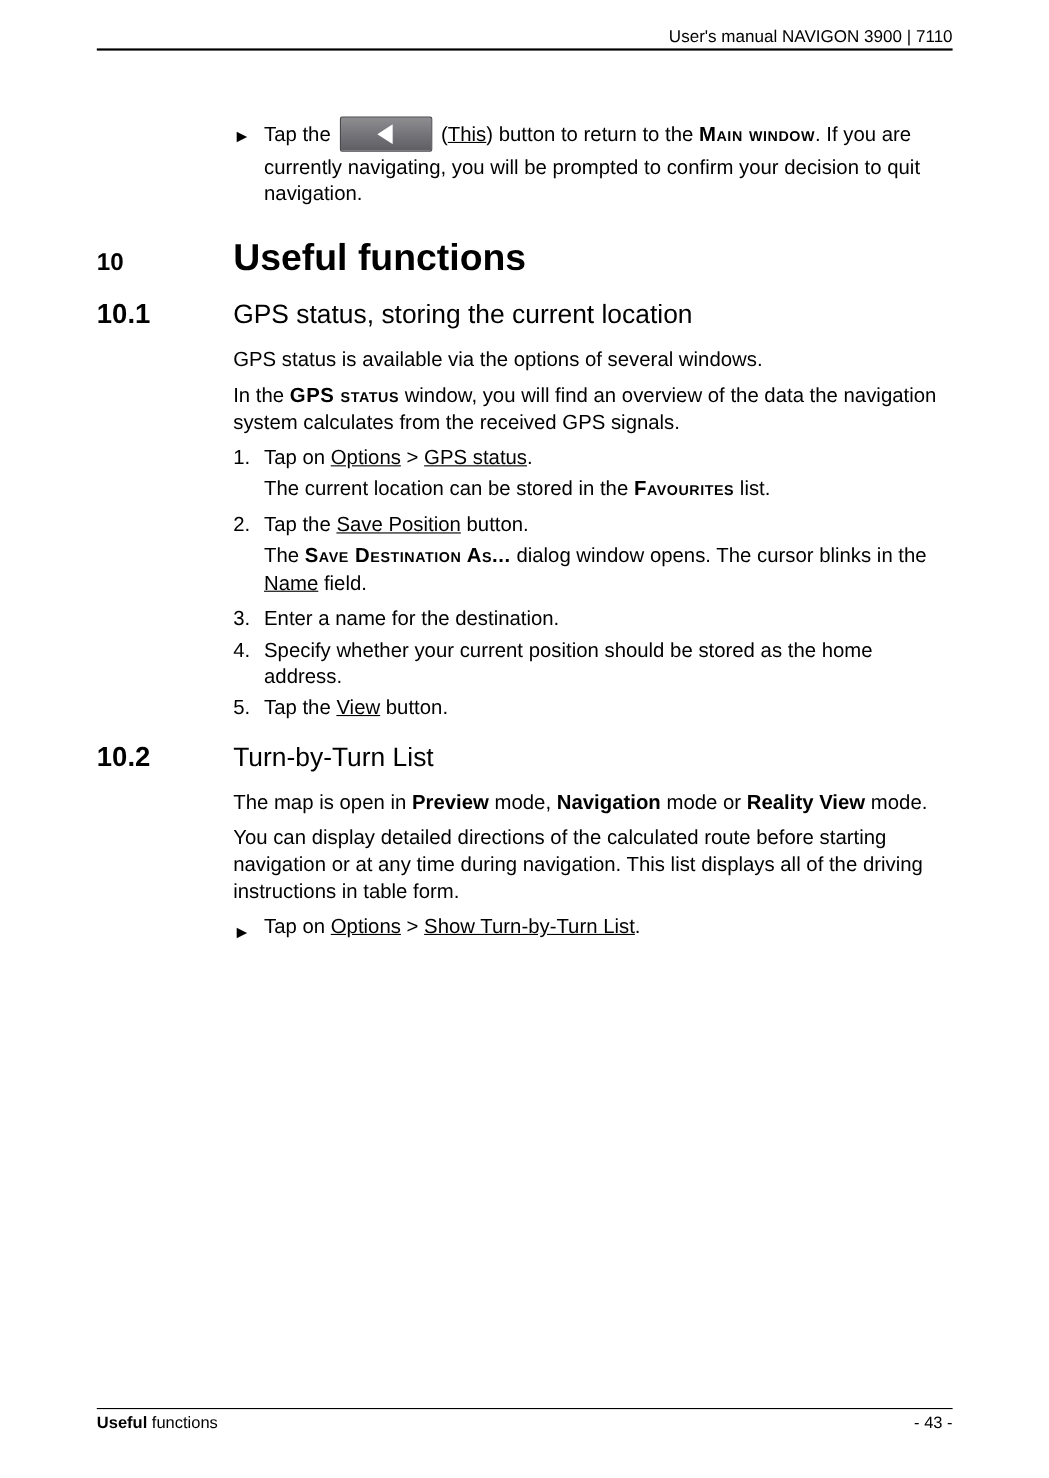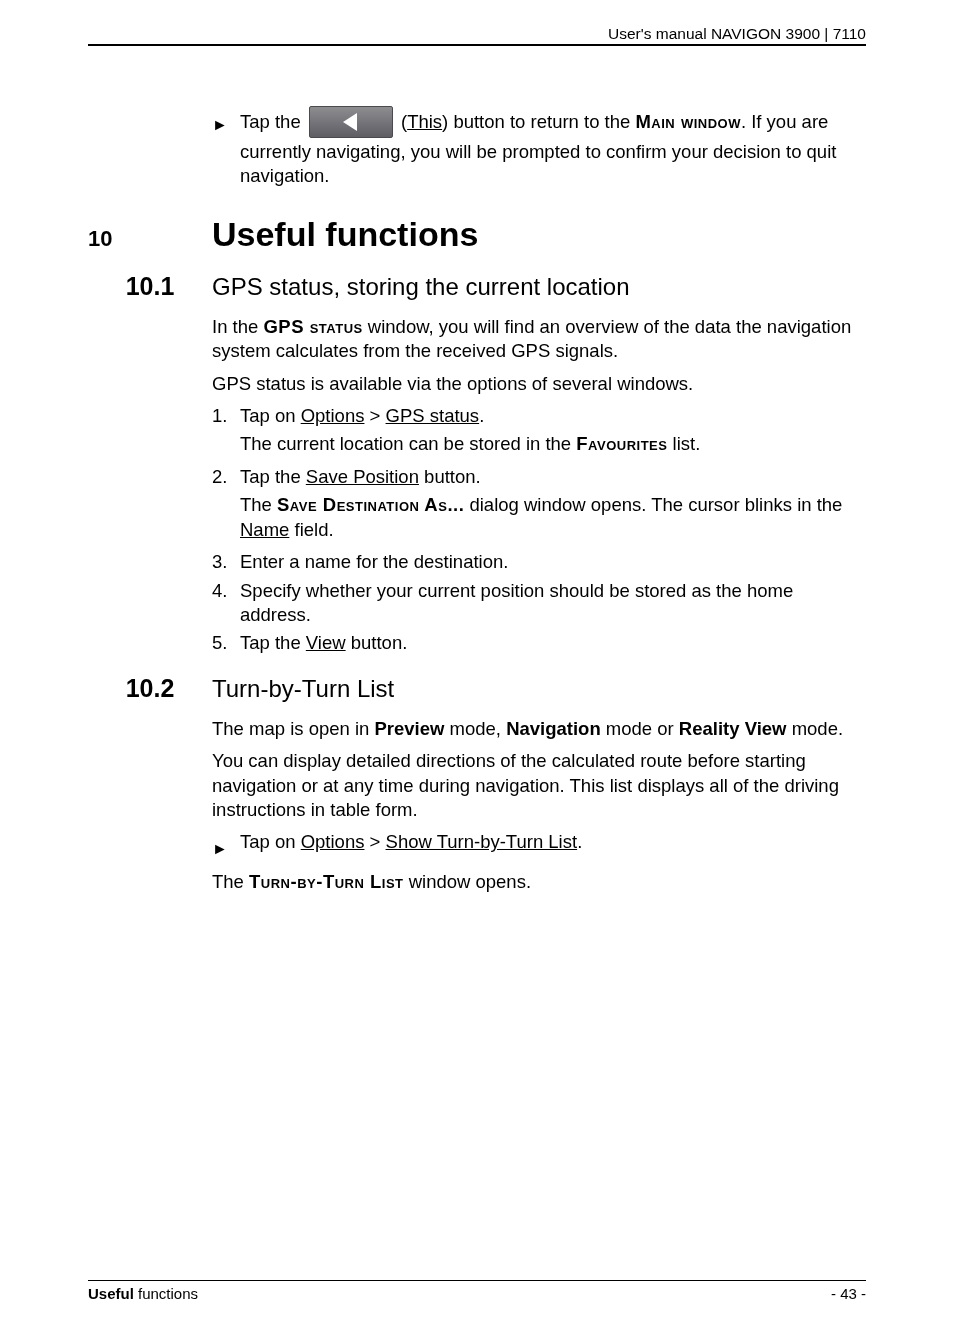"10.1" .h2-num { text-align: center -> none }
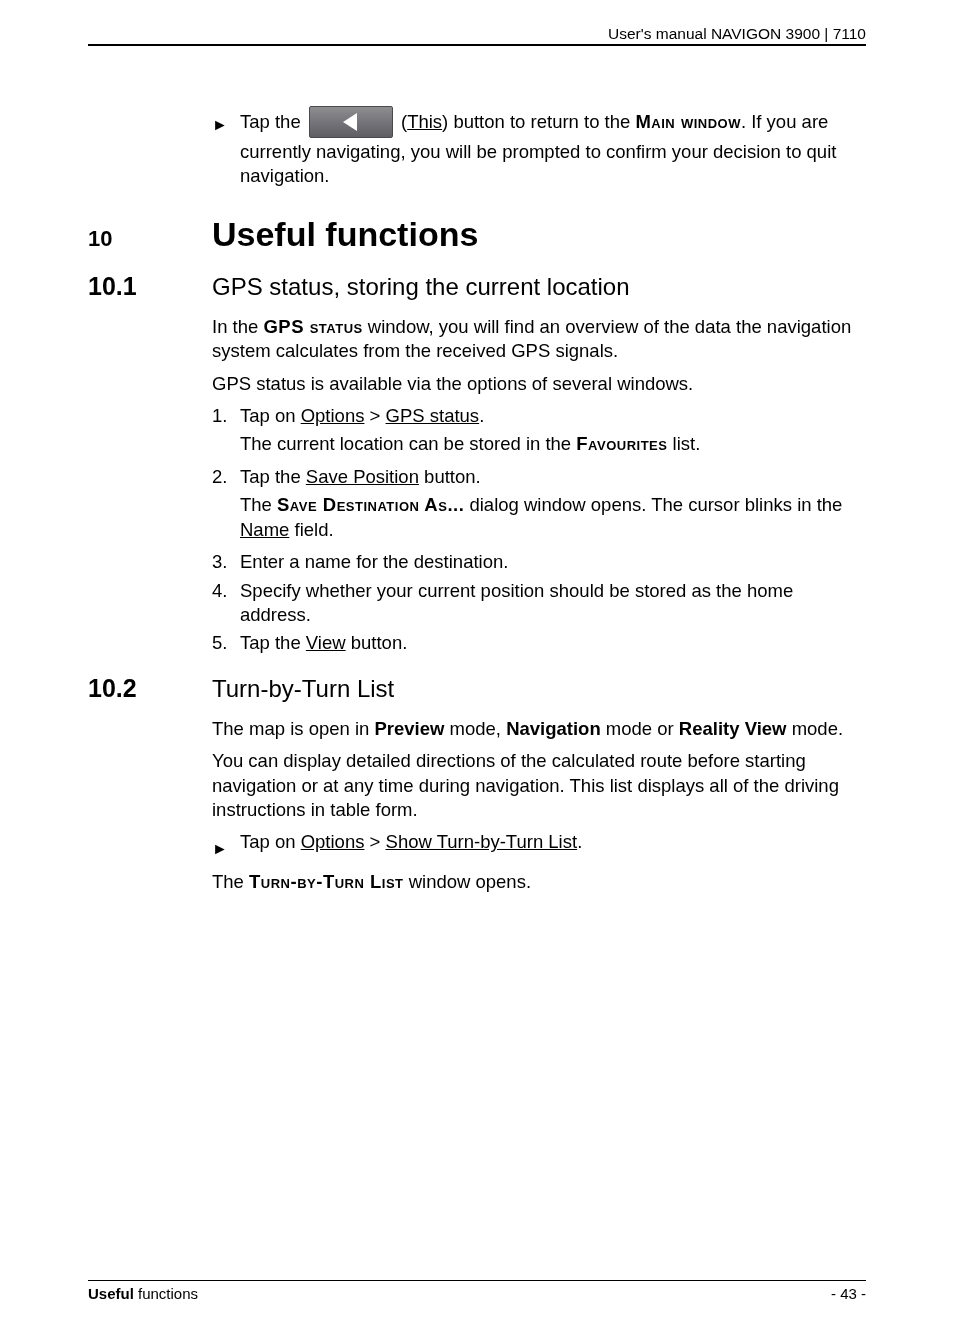"In the GPS status window," p.body { order: before "GPS status is available via" -> after "GPS status is available via" }
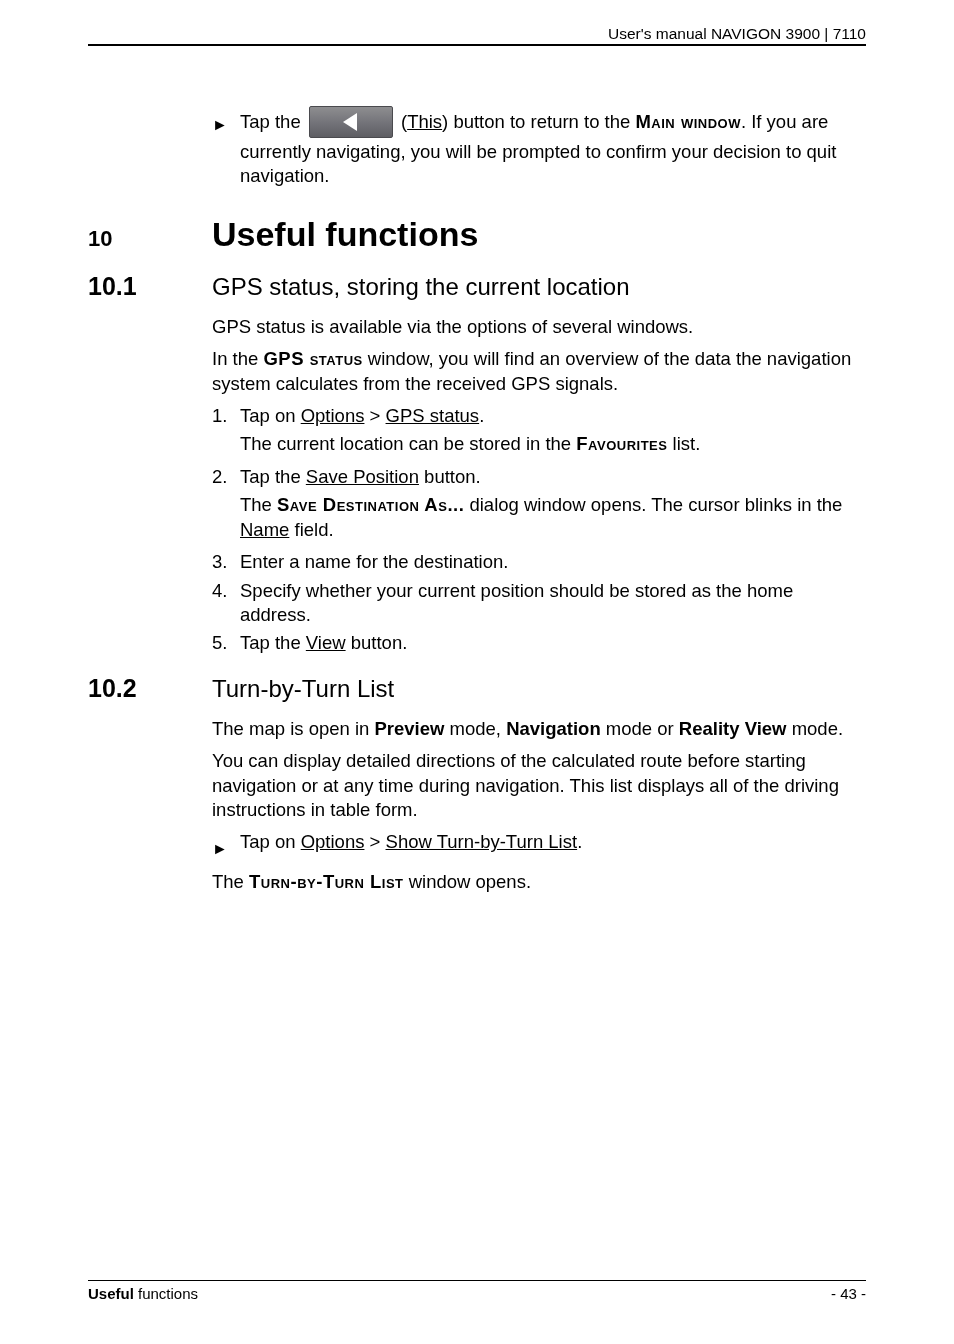"The Turn-by-Turn List window opens." p.body { html: <p> <span>The </span><b>Turn-by-Turn List</b><span> window opens.</span> </p> -> none }
